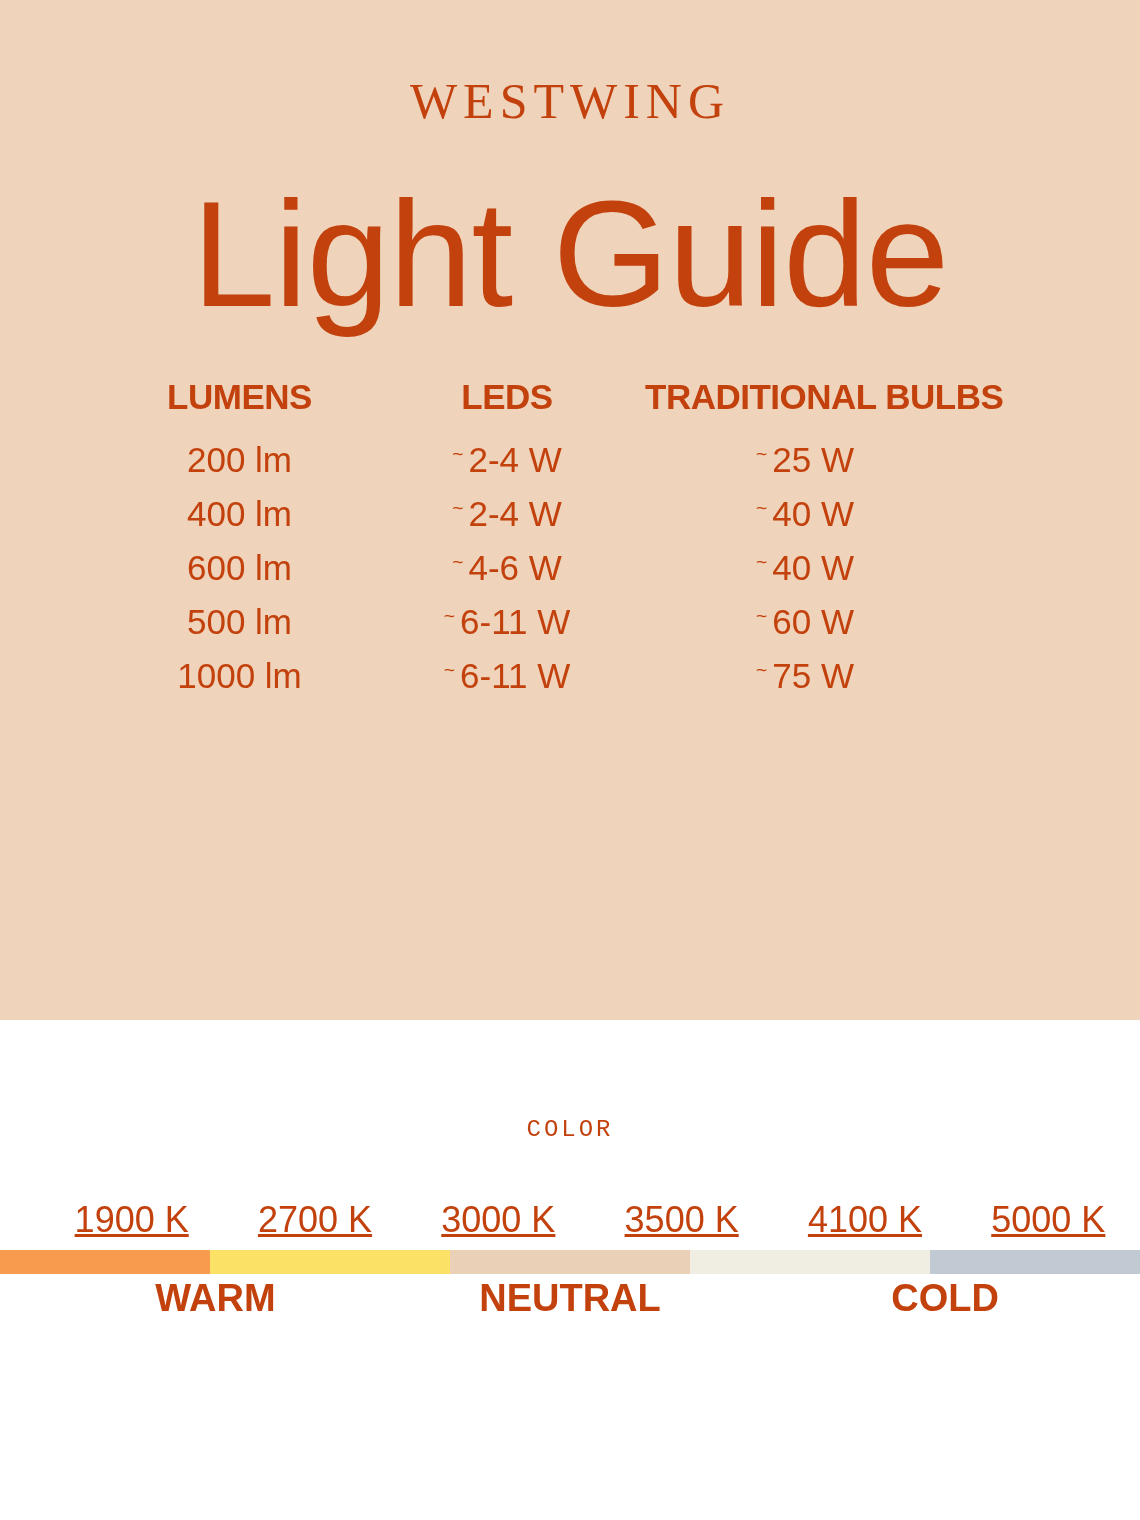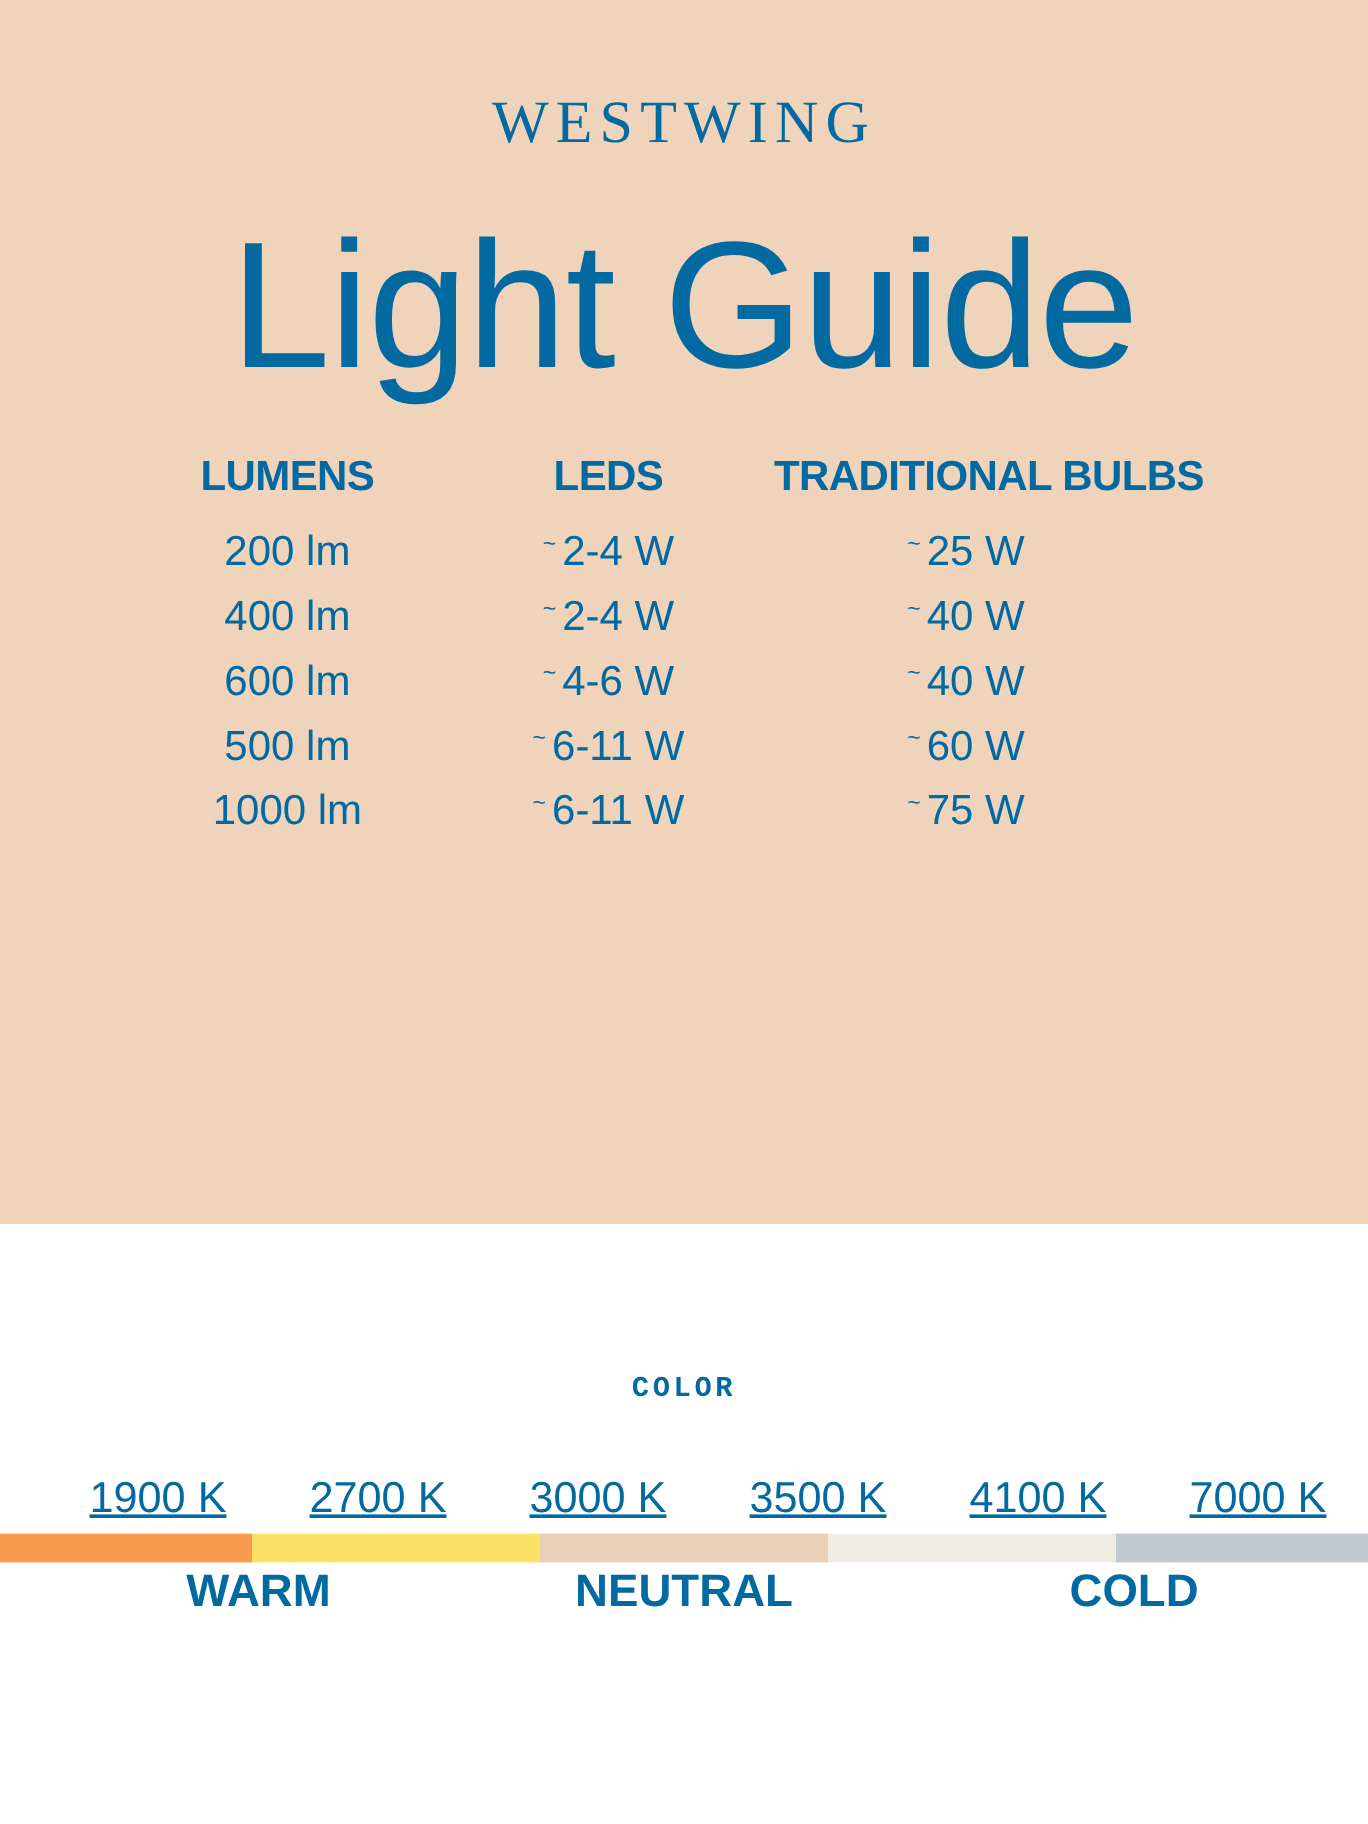"WESTWING" div.page { color: #0369a1 -> #c2410c }
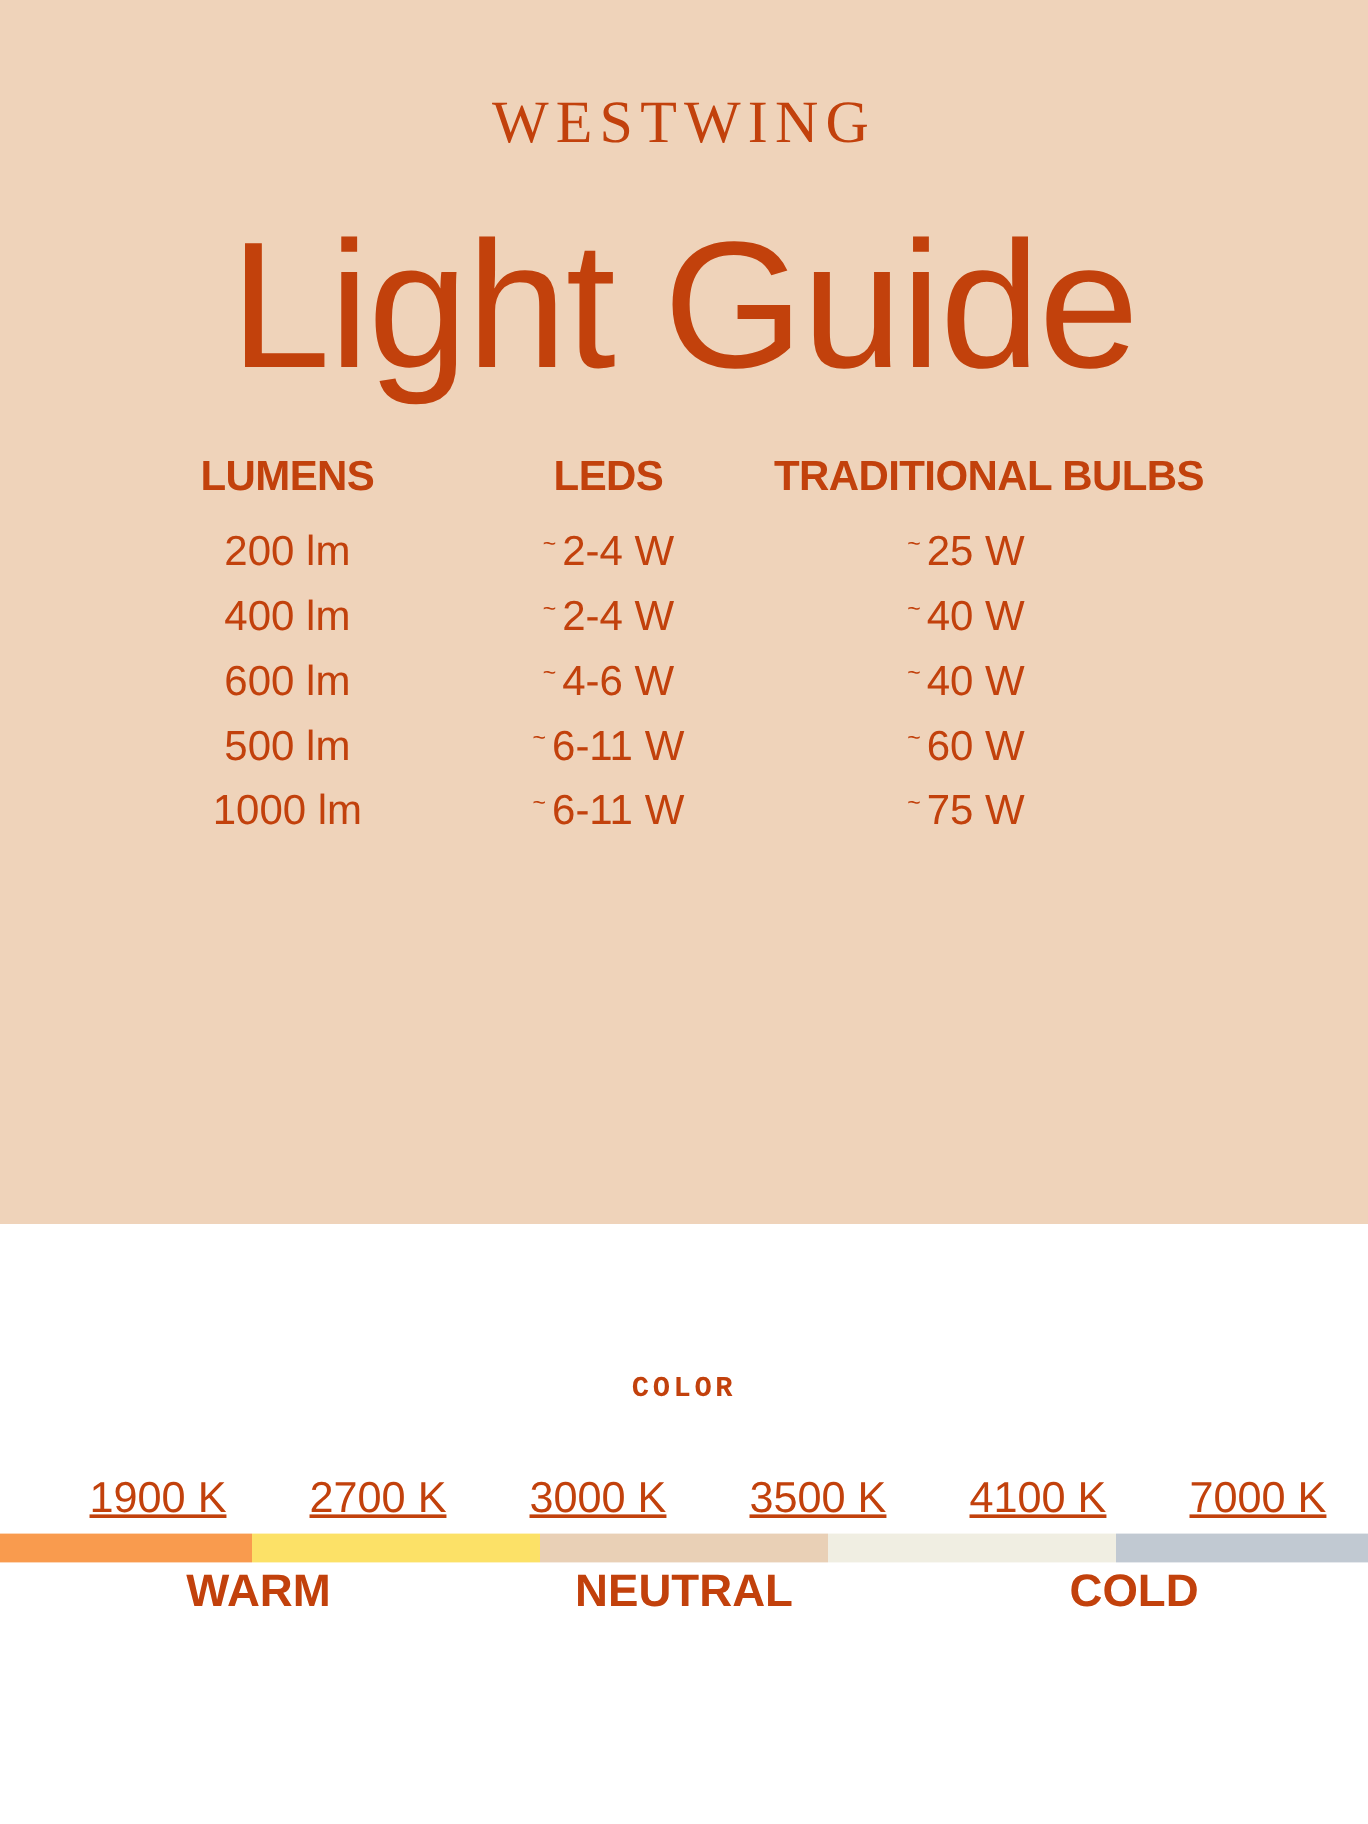"COLOR" .color-section .mono-block { font-weight: bold -> none; margin-top: 120px -> 92px }
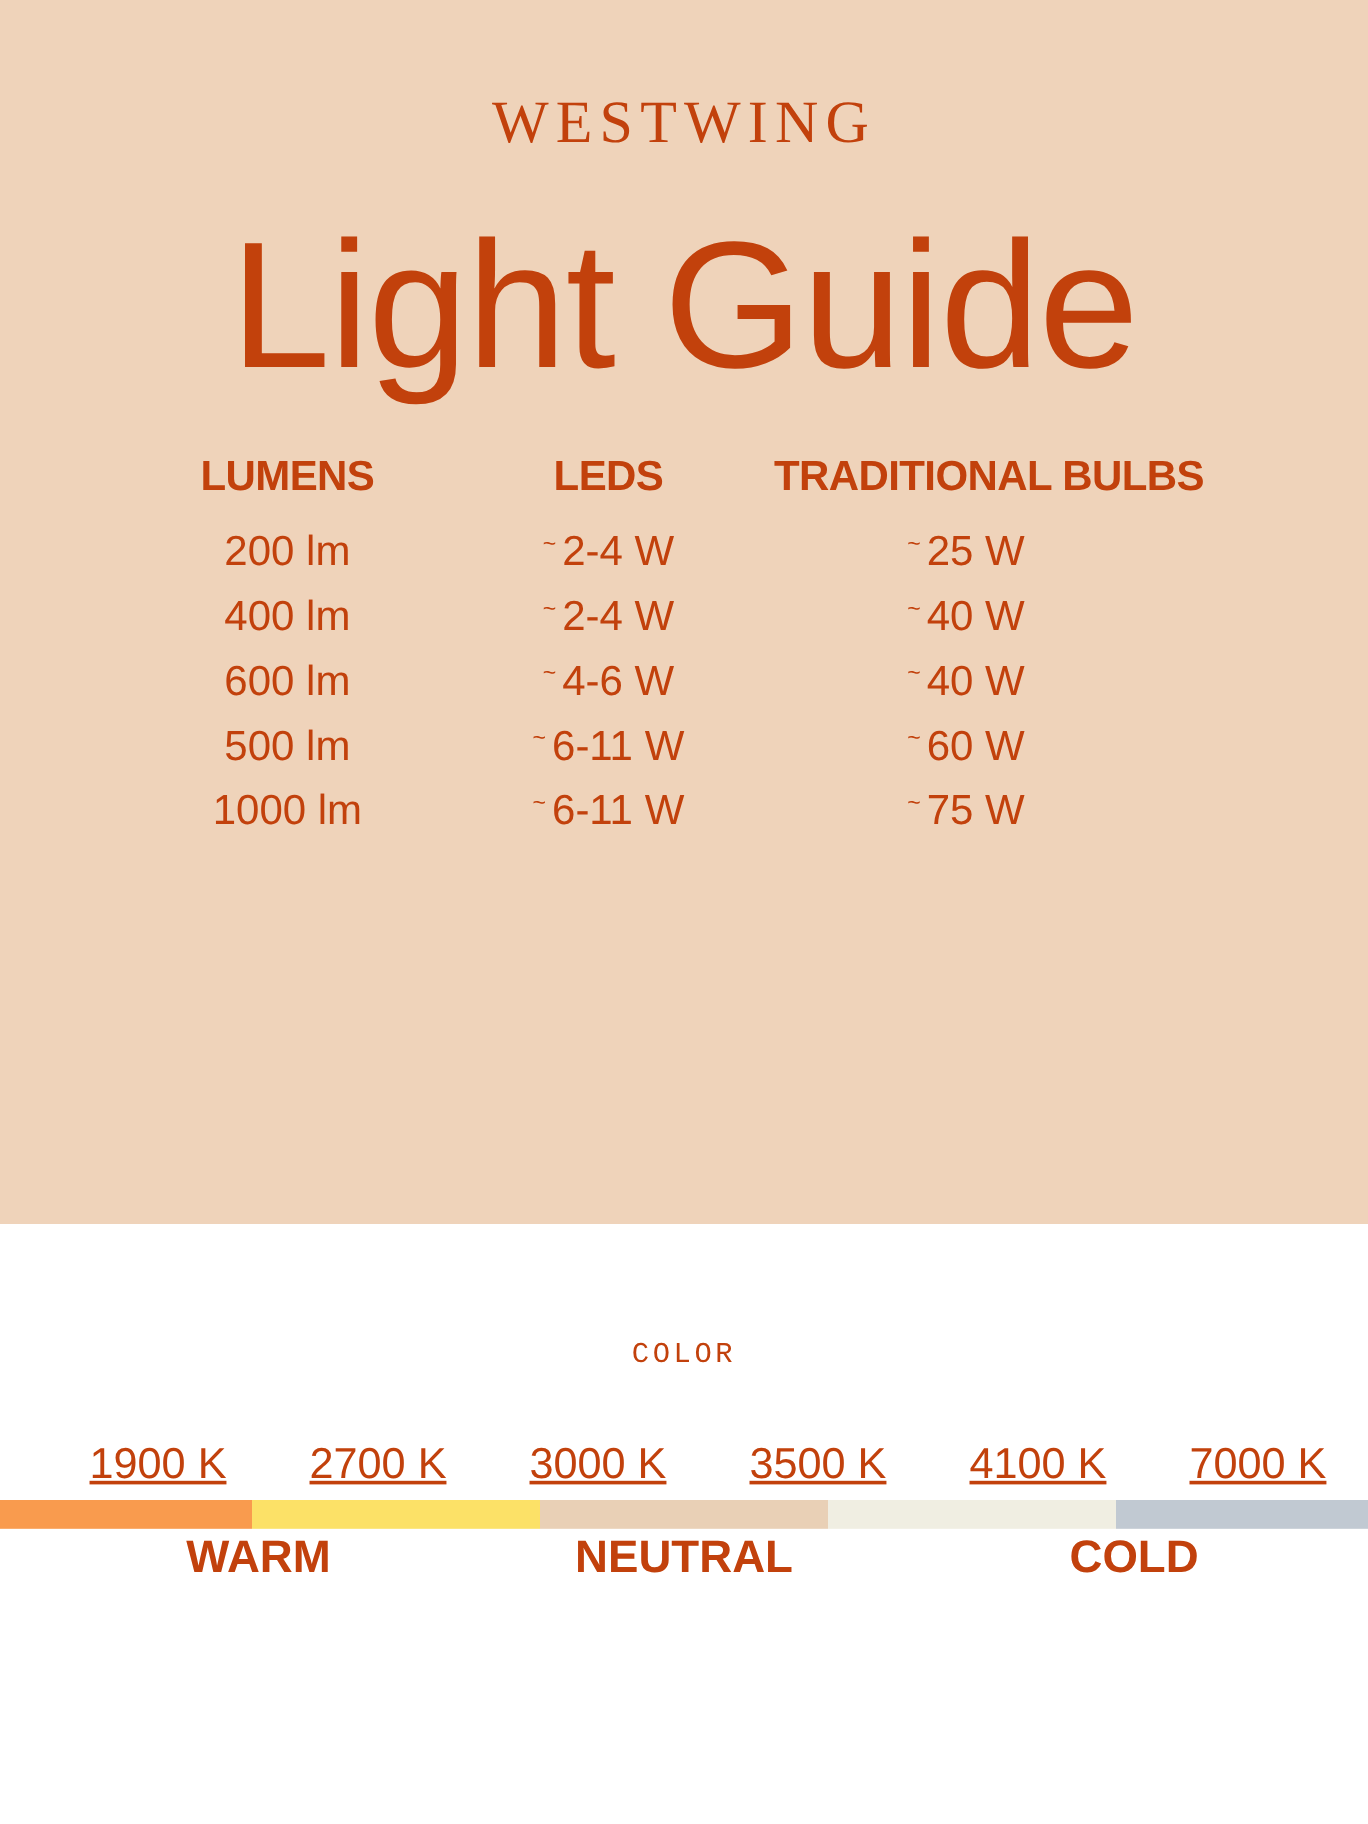"7000 K" span.k-label { text: 7000 -> 5000 }
